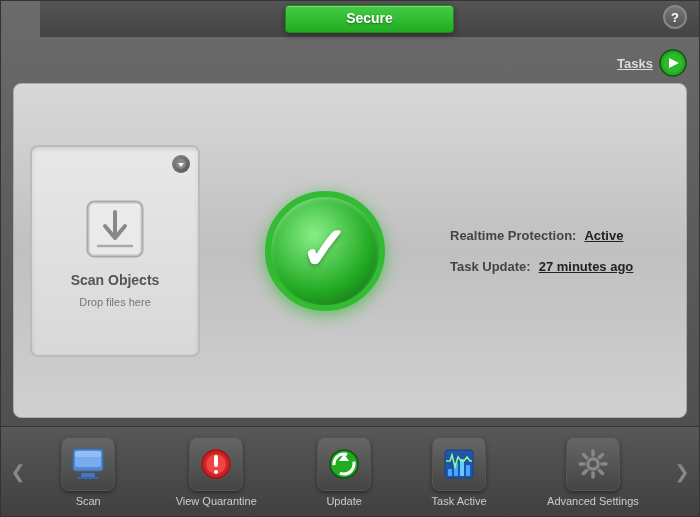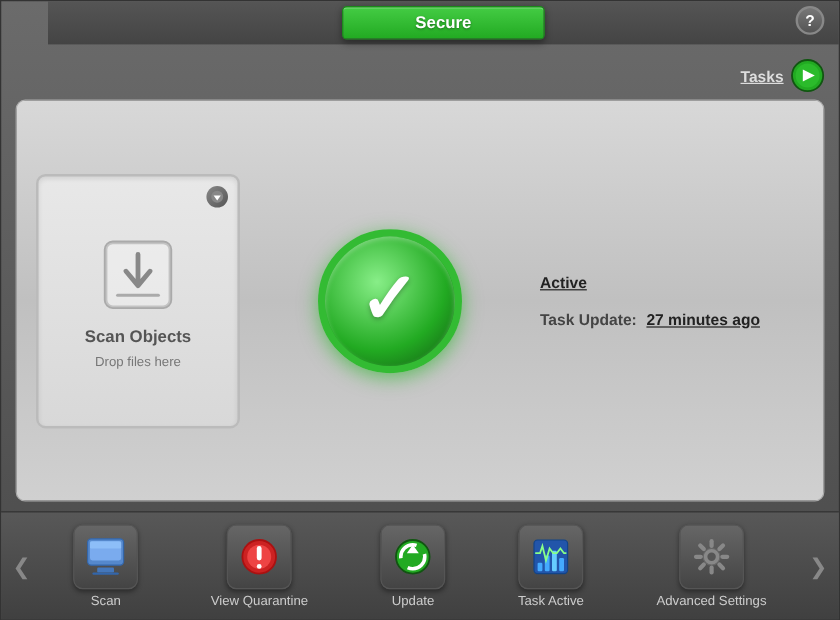"Realtime Protection:" span.status-key { html: none -> <span>Realtime Protection:</span> }
